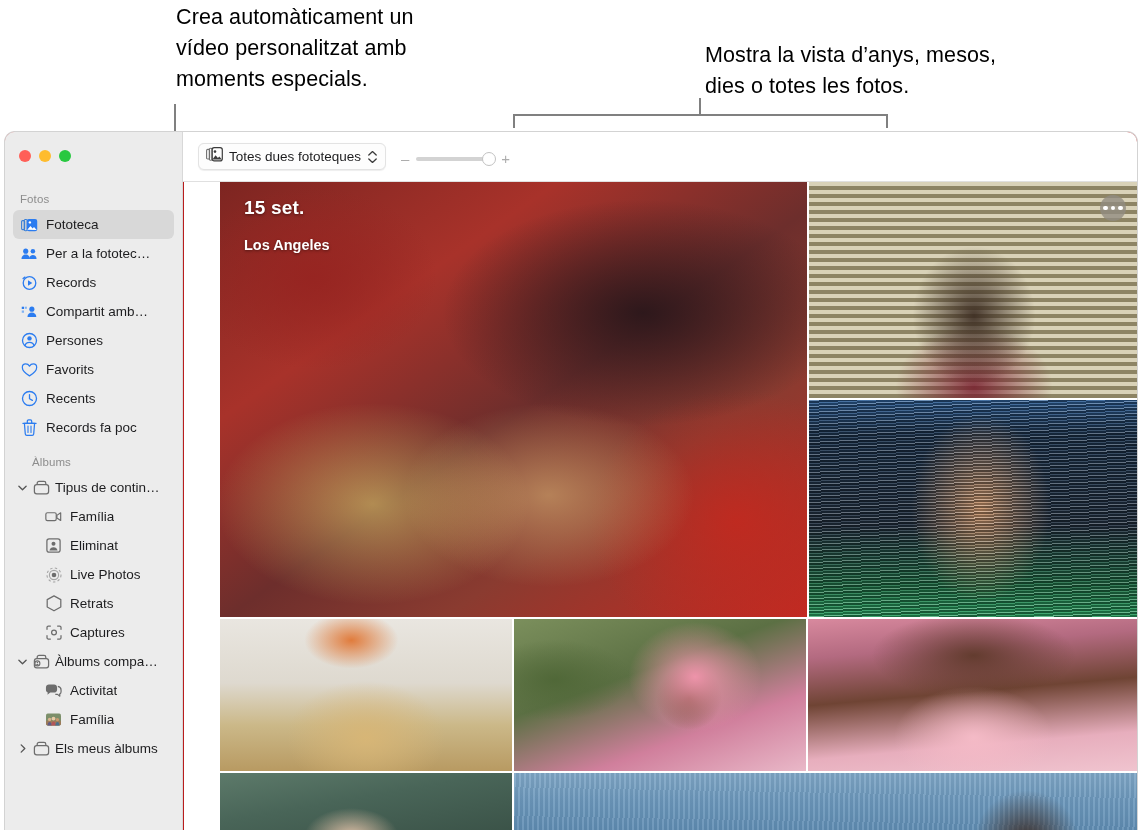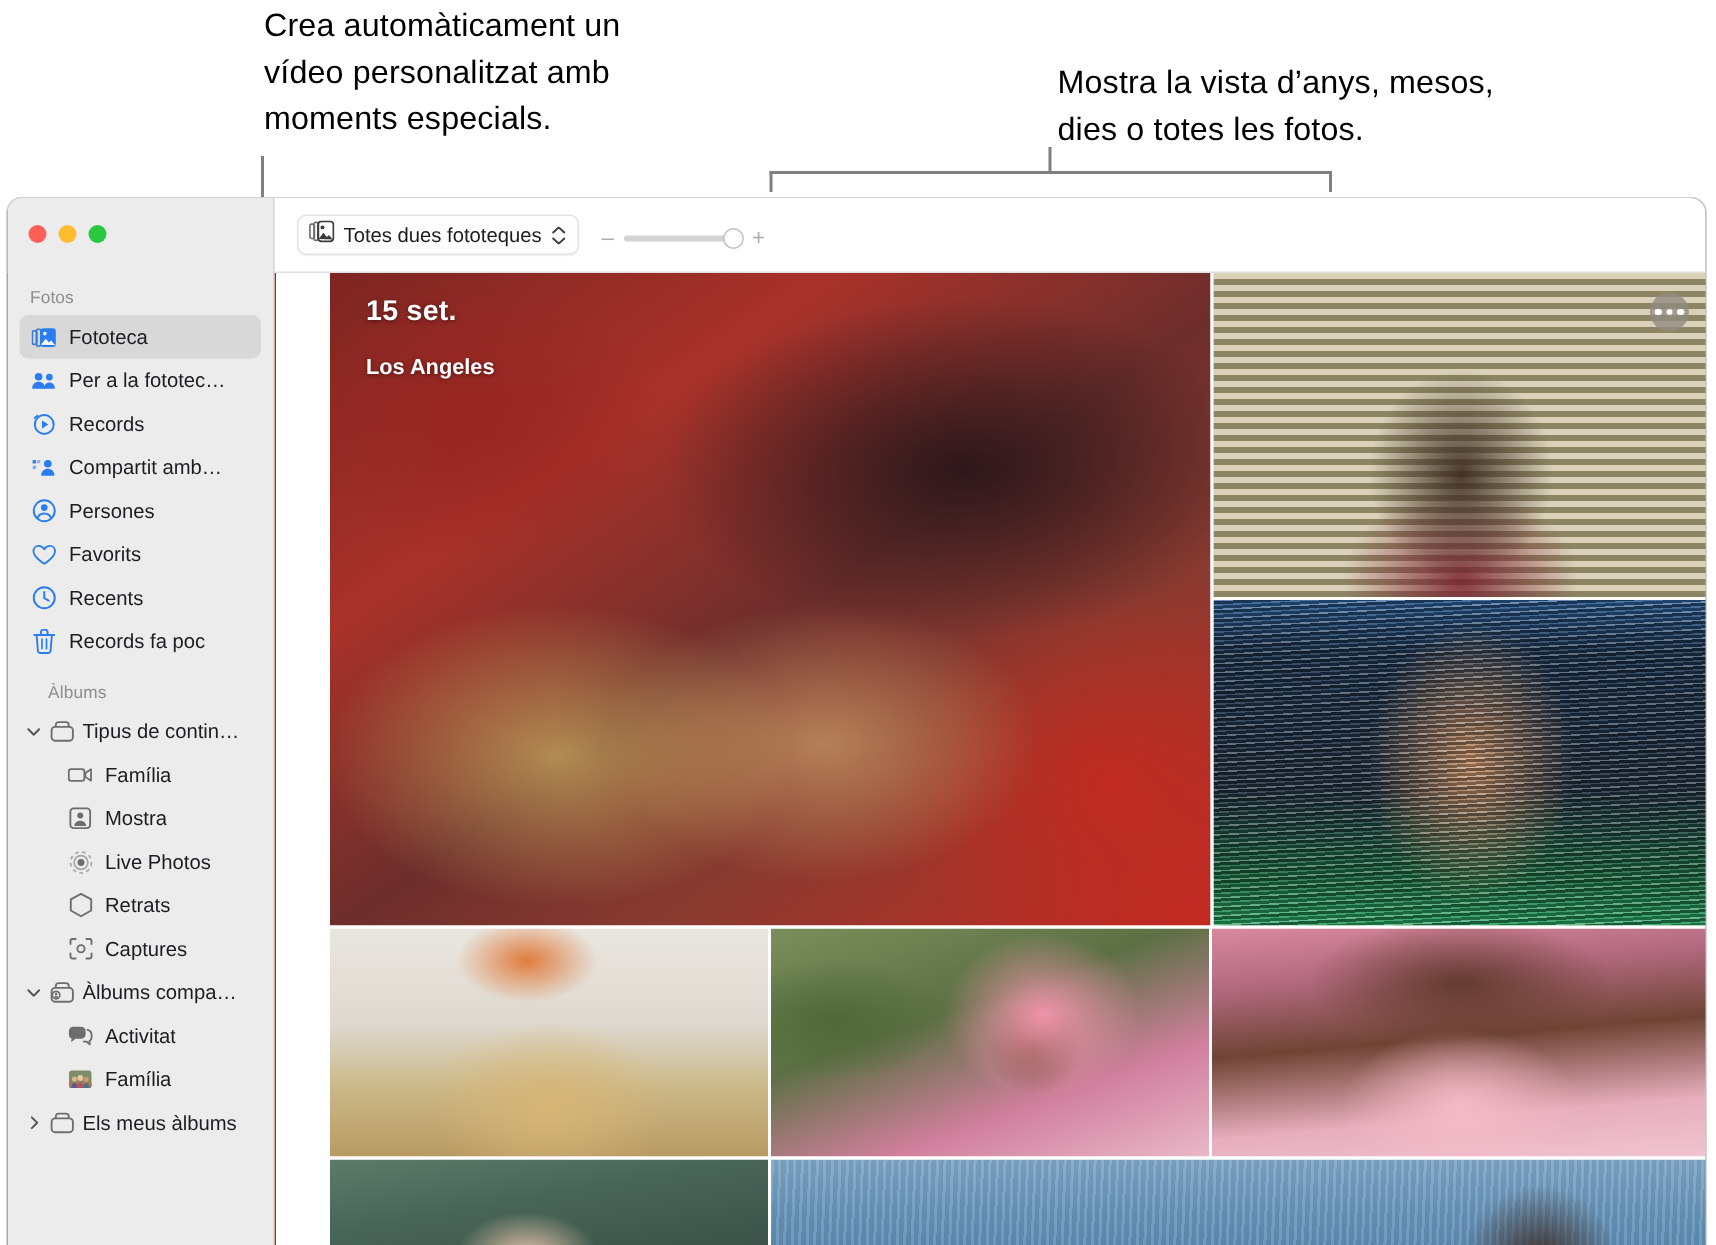"Mostra" span.sbl { text: Mostra -> Eliminat }
